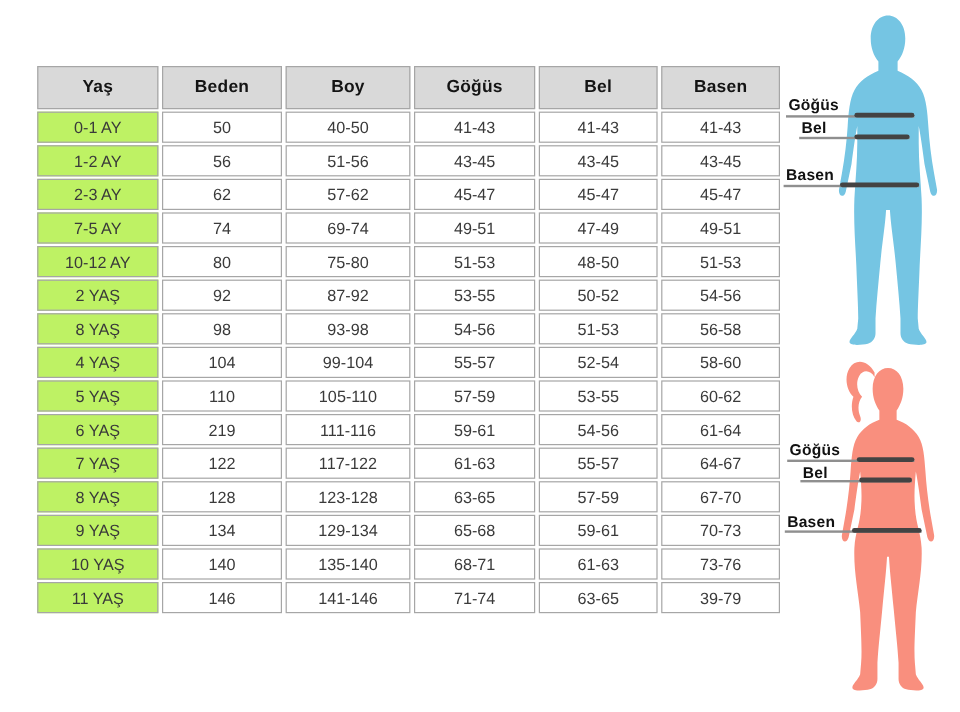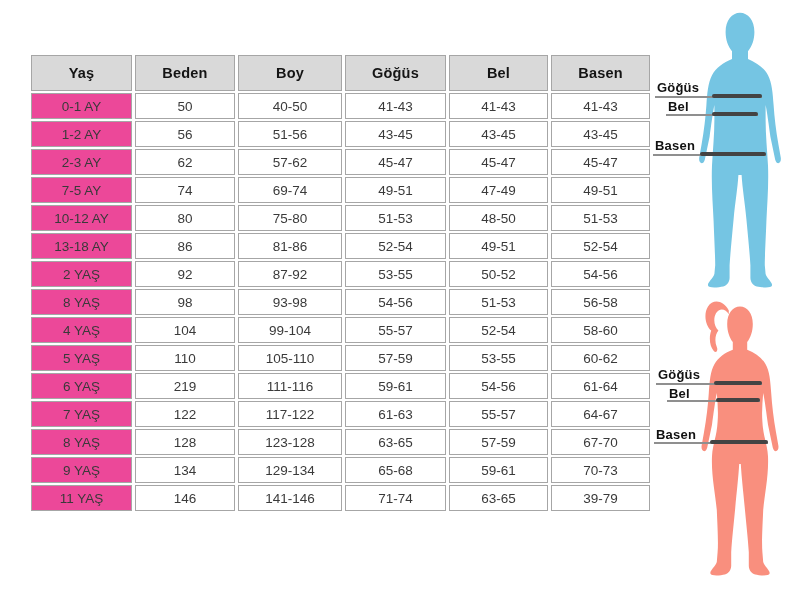"0-1 AY" table.size-table td.row-header { background: #ec4899 -> #bef264 }
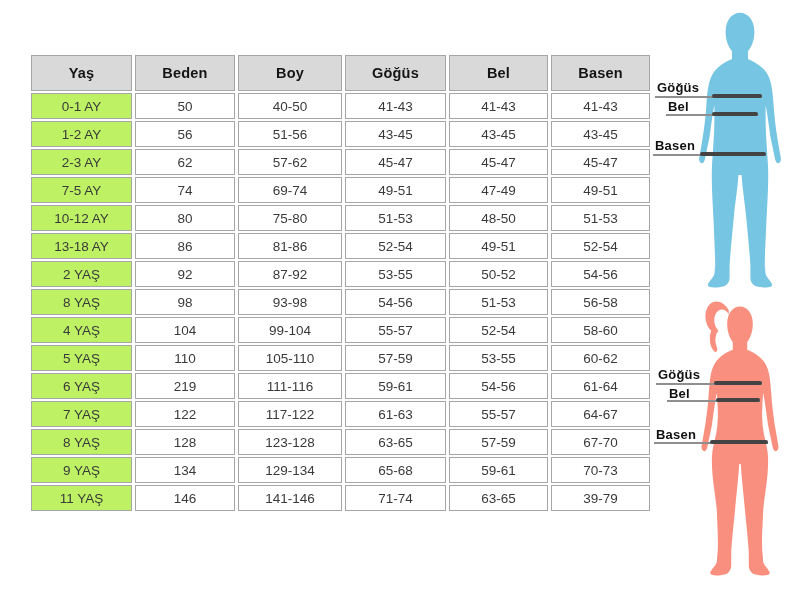"13-18 AY" tr { html: <tr> <td>13-18 AY</td> <td>86</td> <td>81-86</td> <td>52-54</td> <td>49-51</td> <td>52-54</td> </tr> -> none }
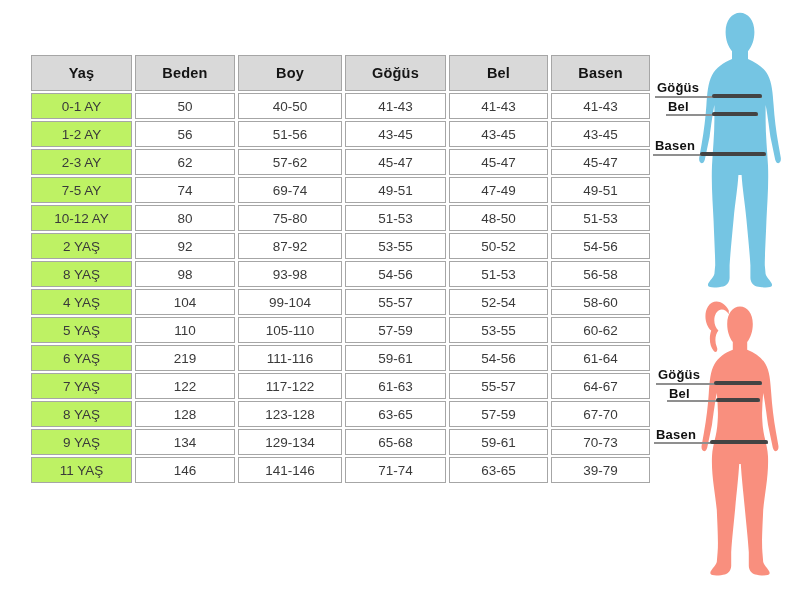"10 YAŞ" tr { html: none -> <tr> <td>10 YAŞ</td> <td>140</td> <td>135-140</td> <td>68-71</td> <td>61-63</td> <td>73-76</td> </tr> }
